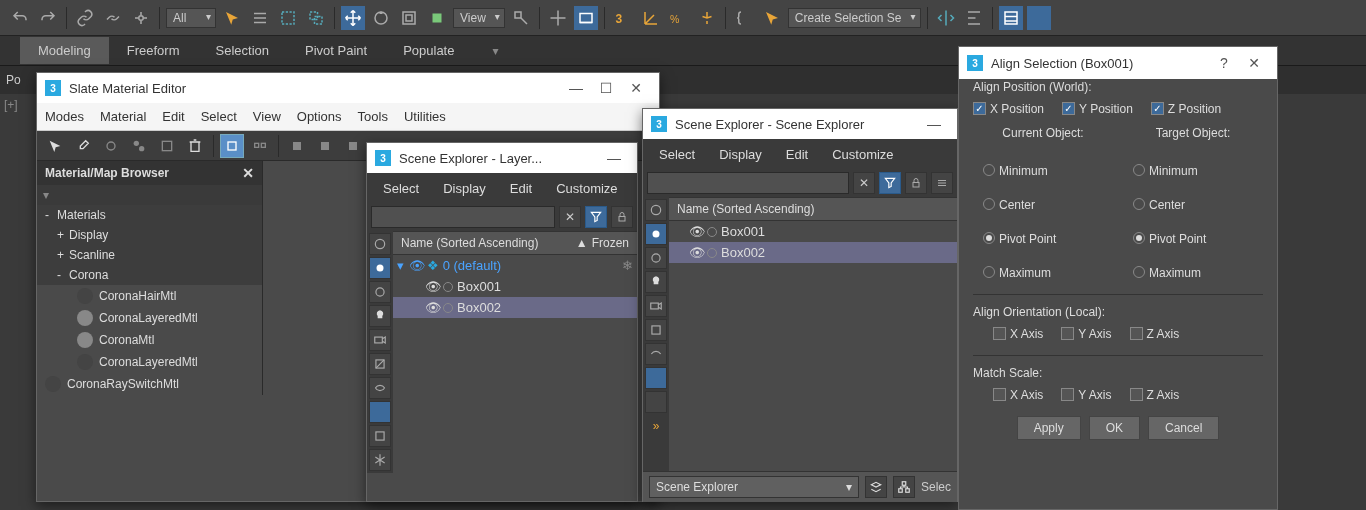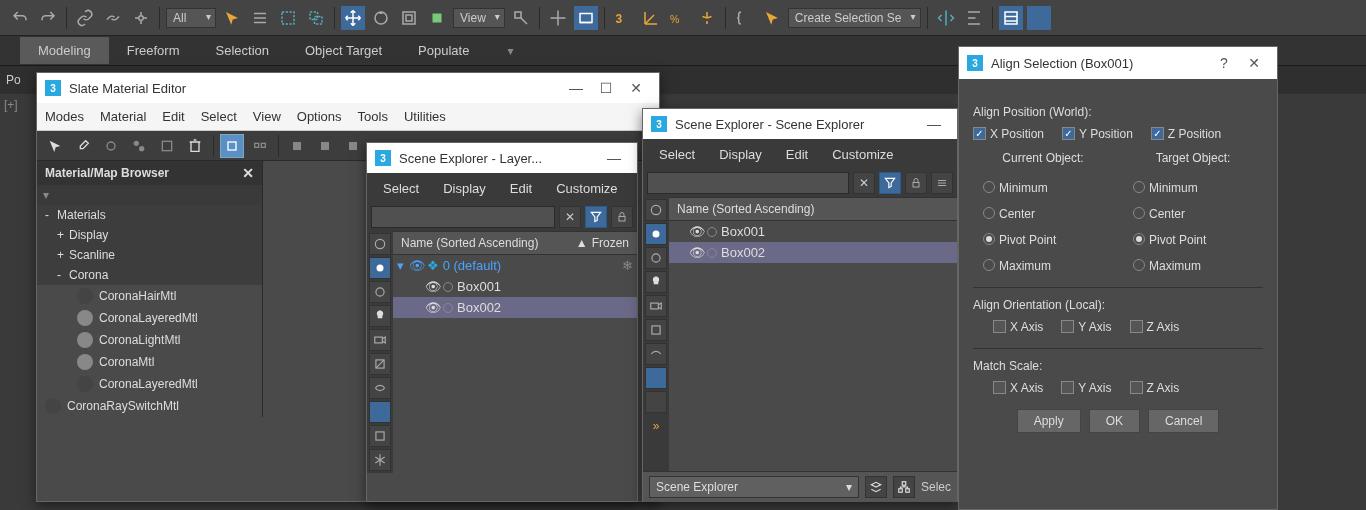"Object Target" div.ribbon-tab { text: Object Target -> Pivot Paint }
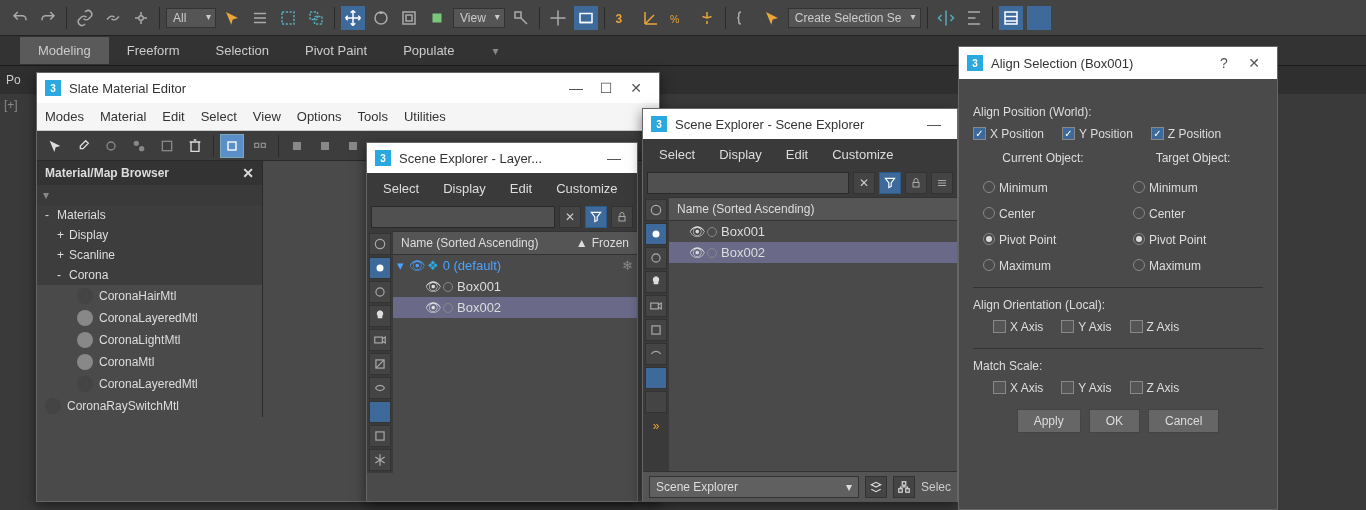"Align Position (World):" .align-body { padding: 26px 14px -> 1px 14px }
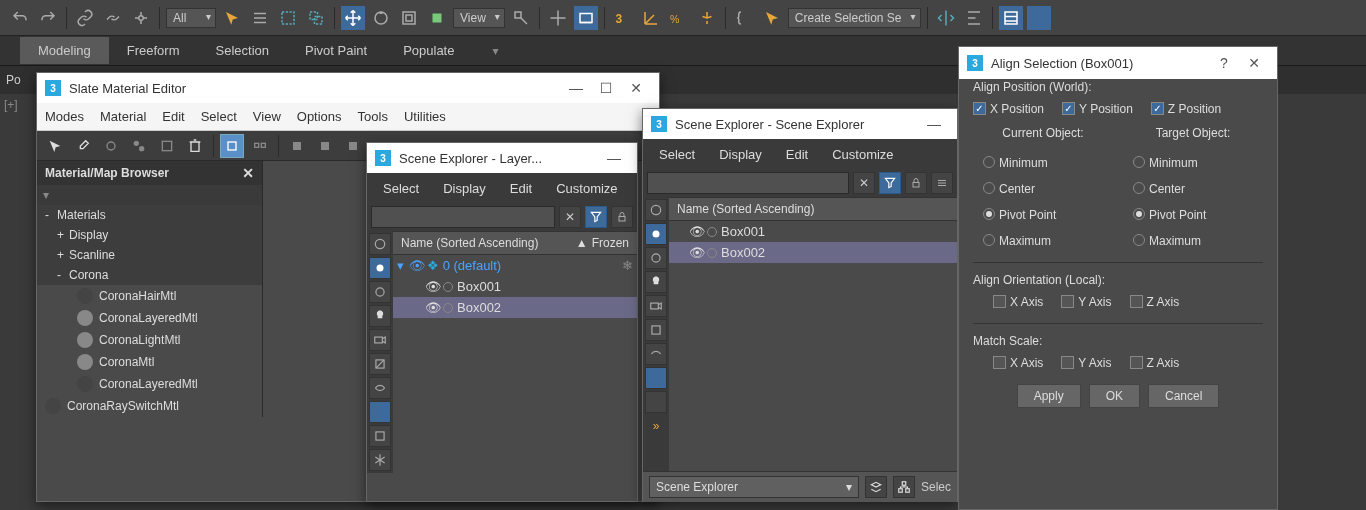"Current Object:" .col-half { gap: 12px -> 20px }
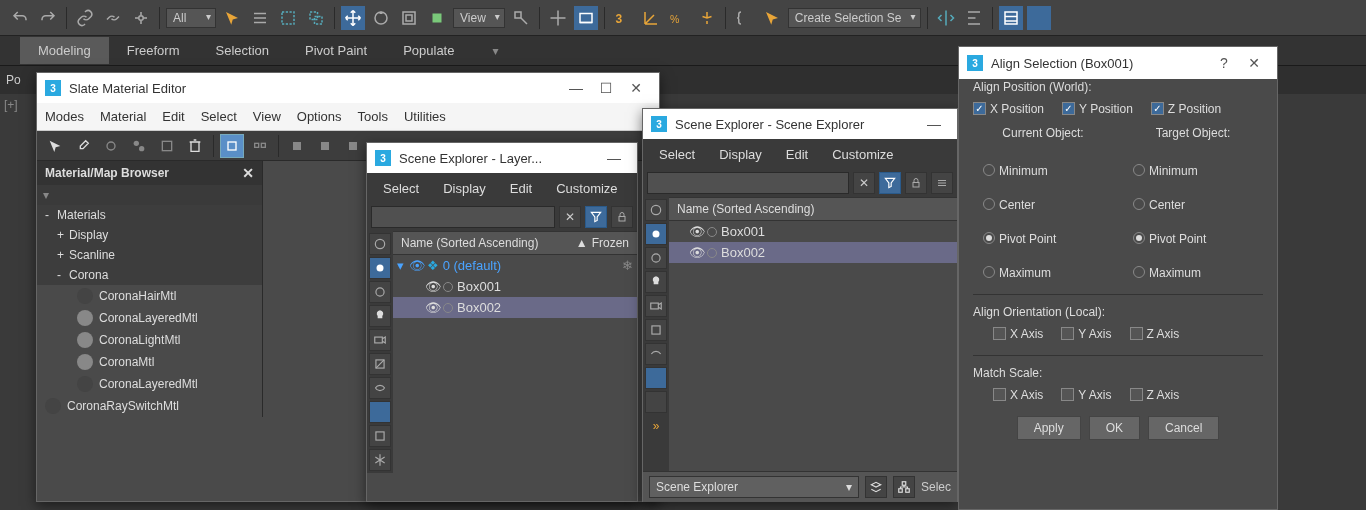"CoronaLightMtl" div.tree-item { html: <div> <span></span> <span>CoronaLightMtl</span> </div> -> none }
